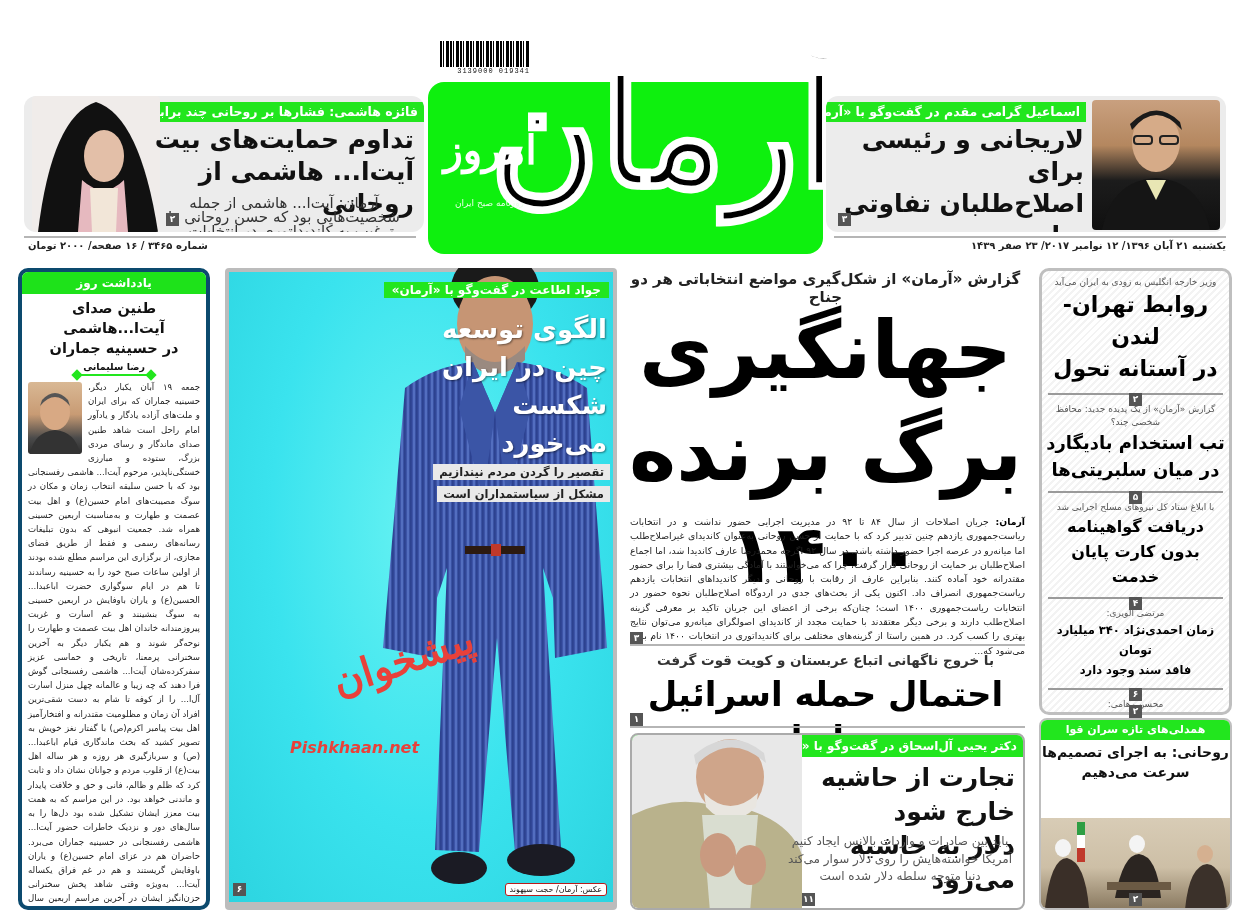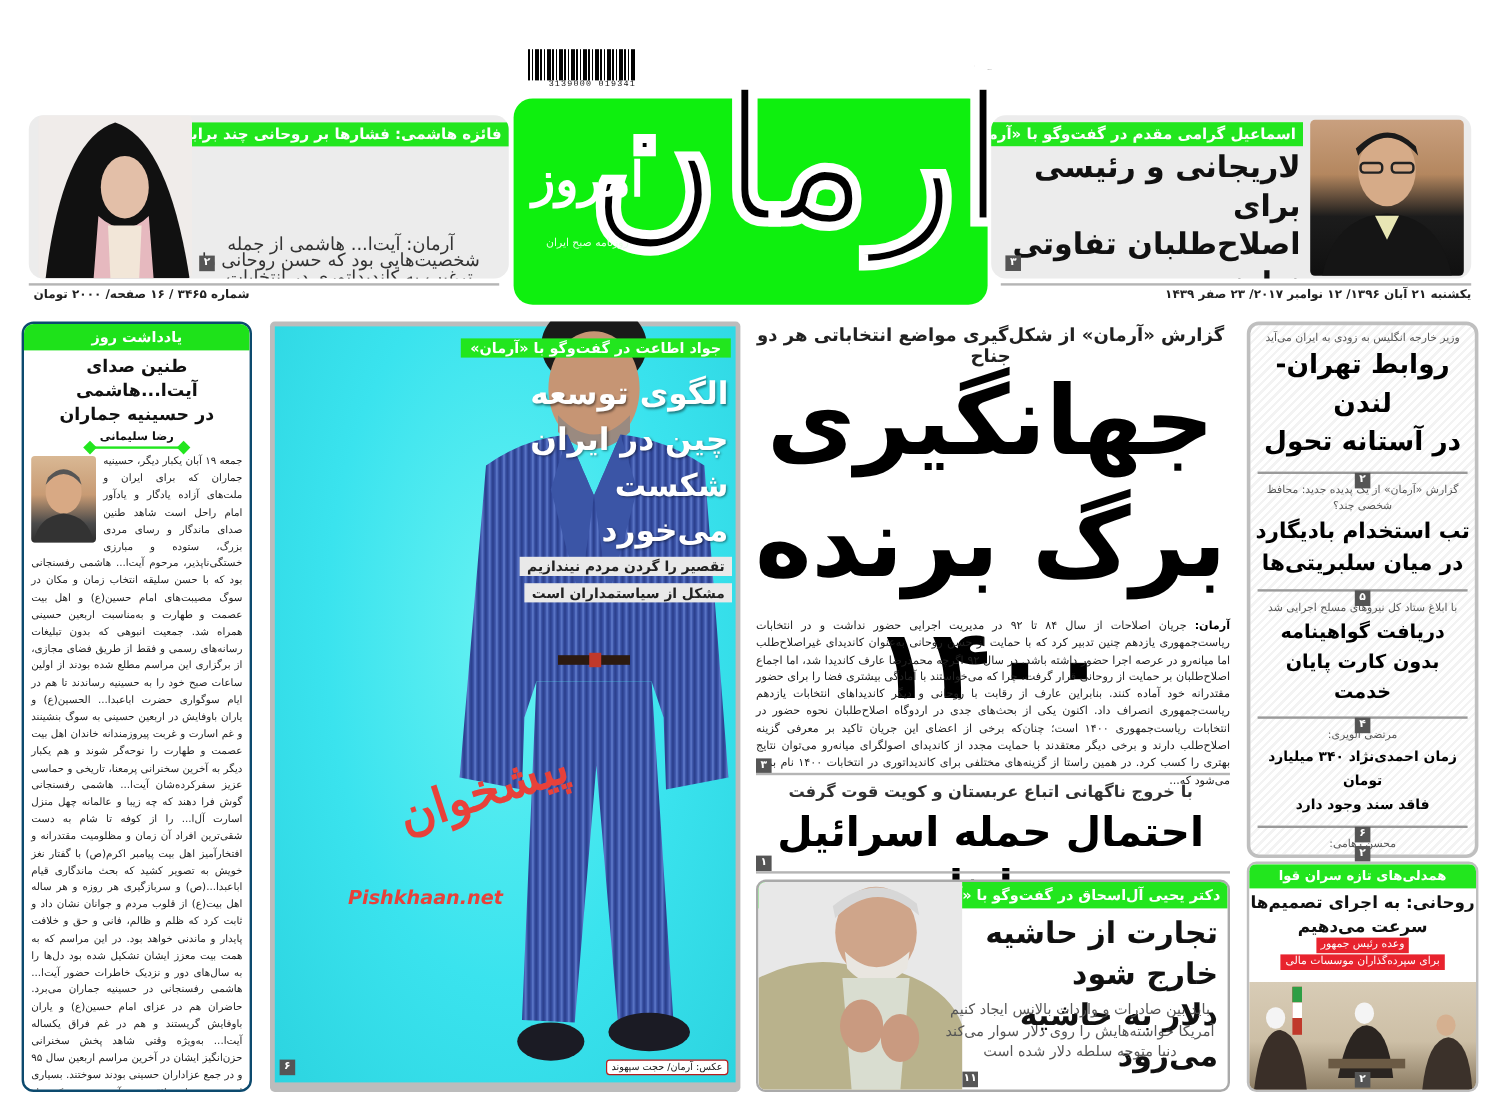"تداوم حمایت‌های بیت" div.title { html: none -> <div> <div>تداوم حمایت‌های بیت</div> <div>آیت‌ا... هاشمی از روحانی</div> </div> }
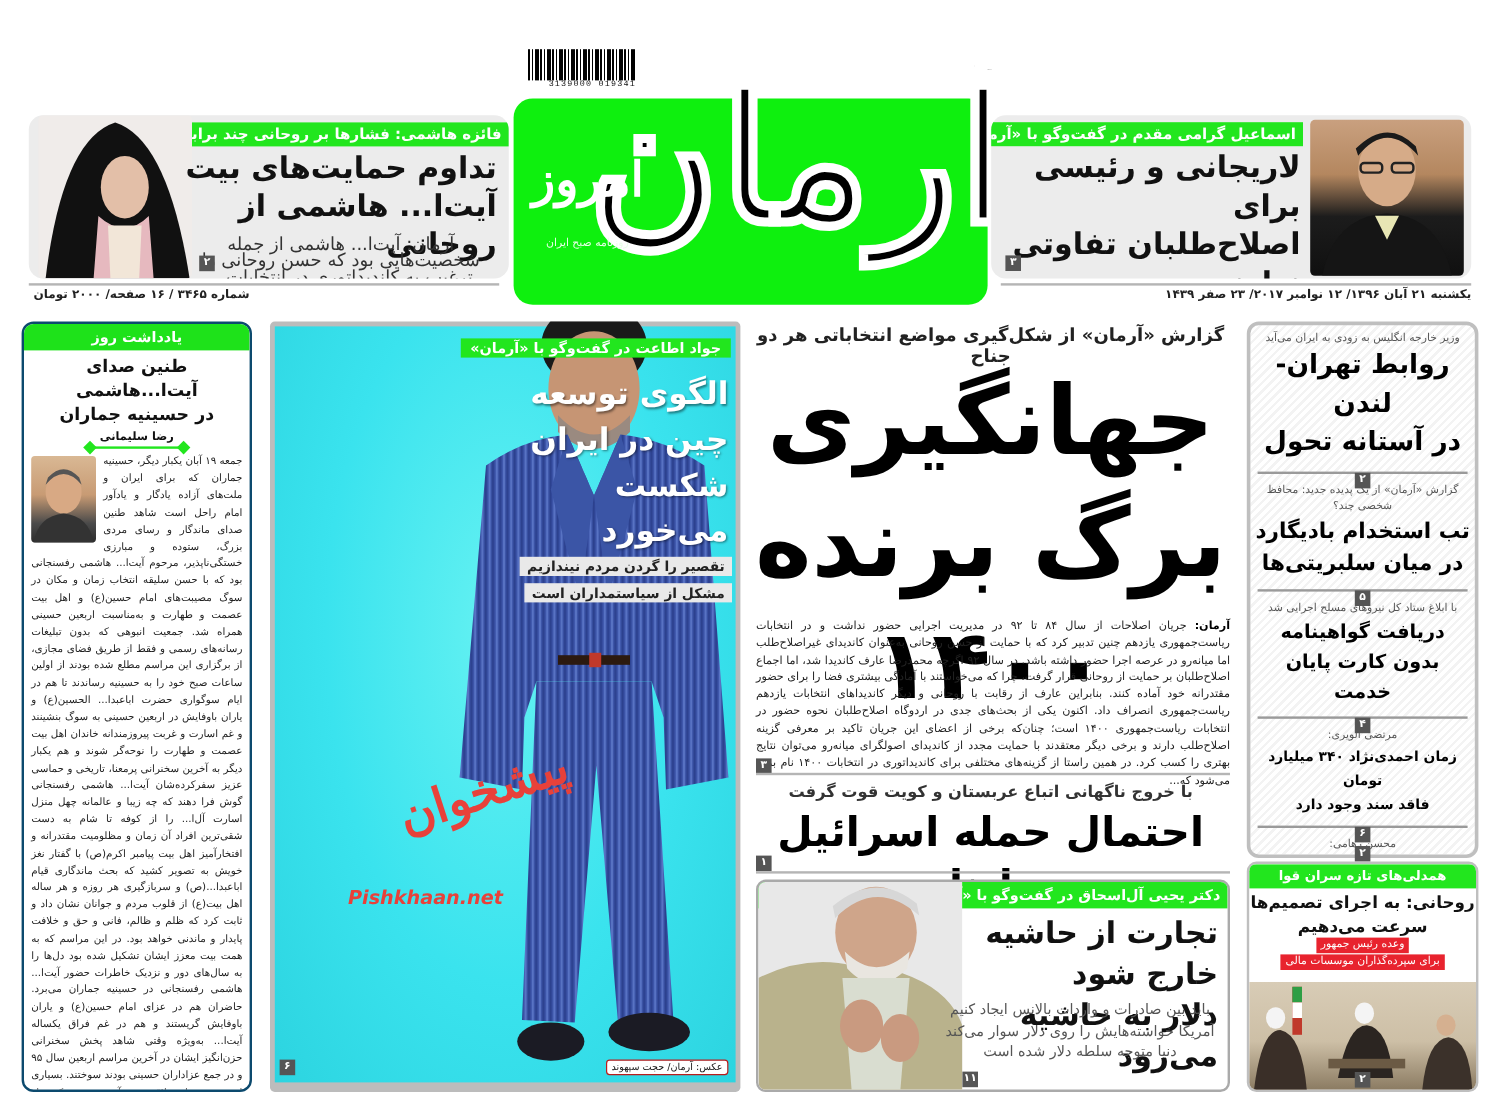"یادداشت روز" .col-left { border: 2px solid #0c4a6e -> 4px solid #0c4a6e }
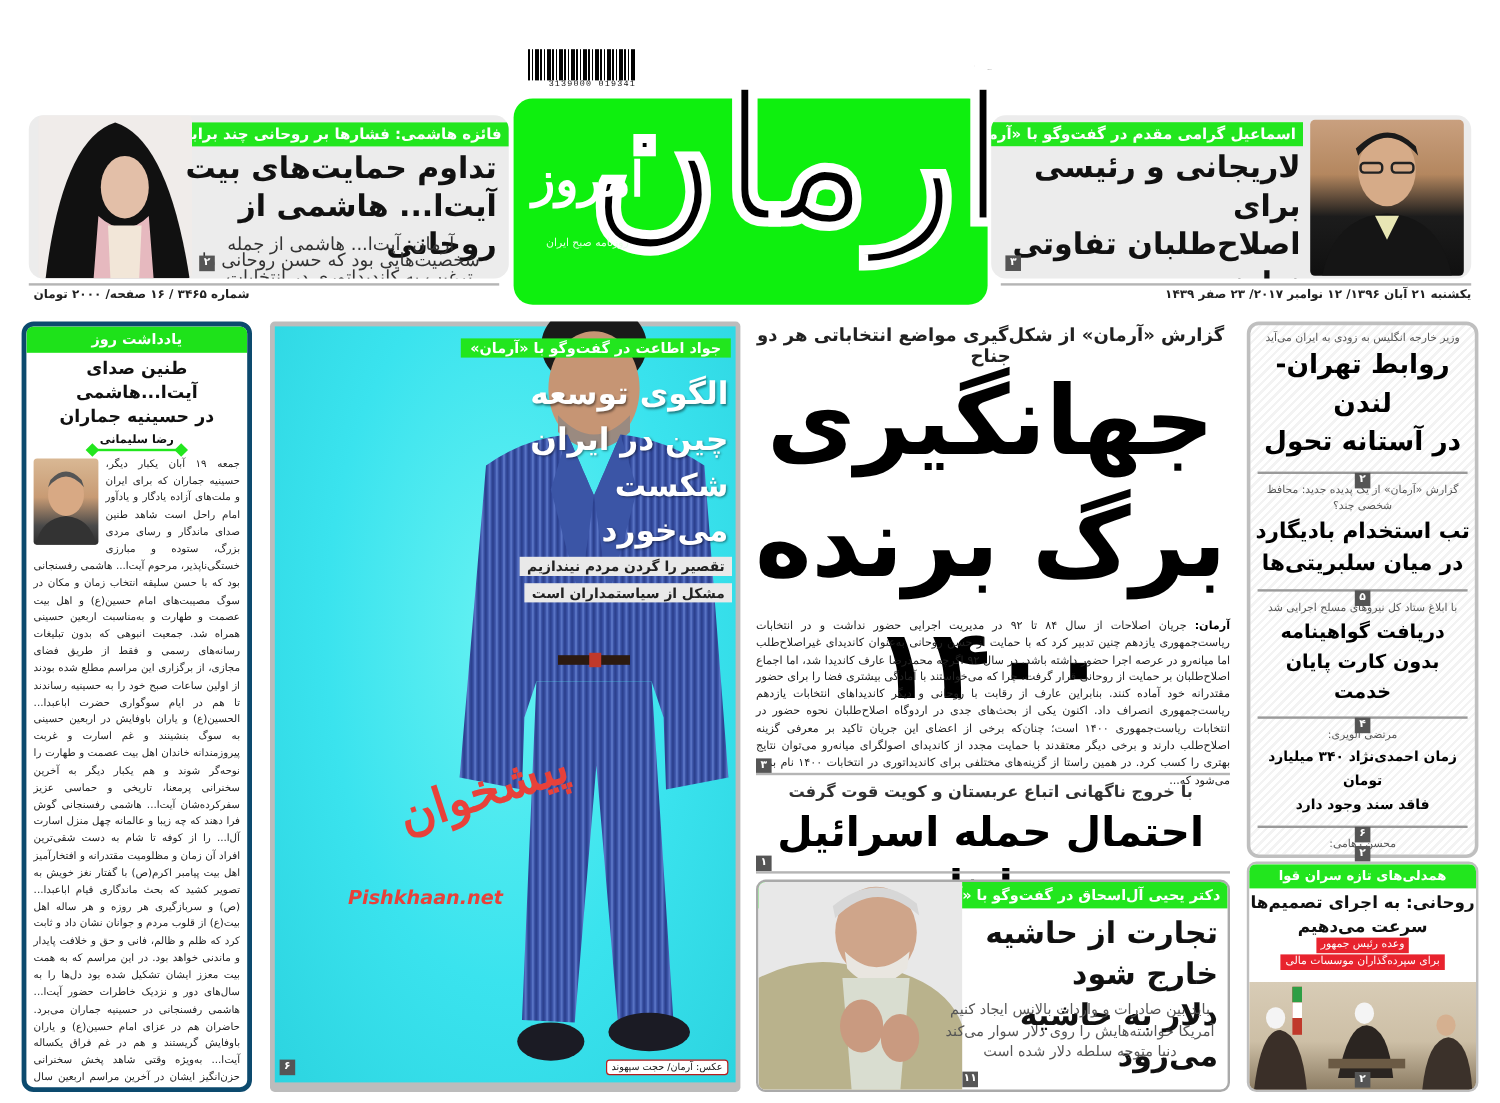"وعده رئیس جمهور" div { html: <div> <div>وعده رئیس جمهور</div> <div>برای سپرده‌گذاران موسسات مالی</div> </div> -> none }
